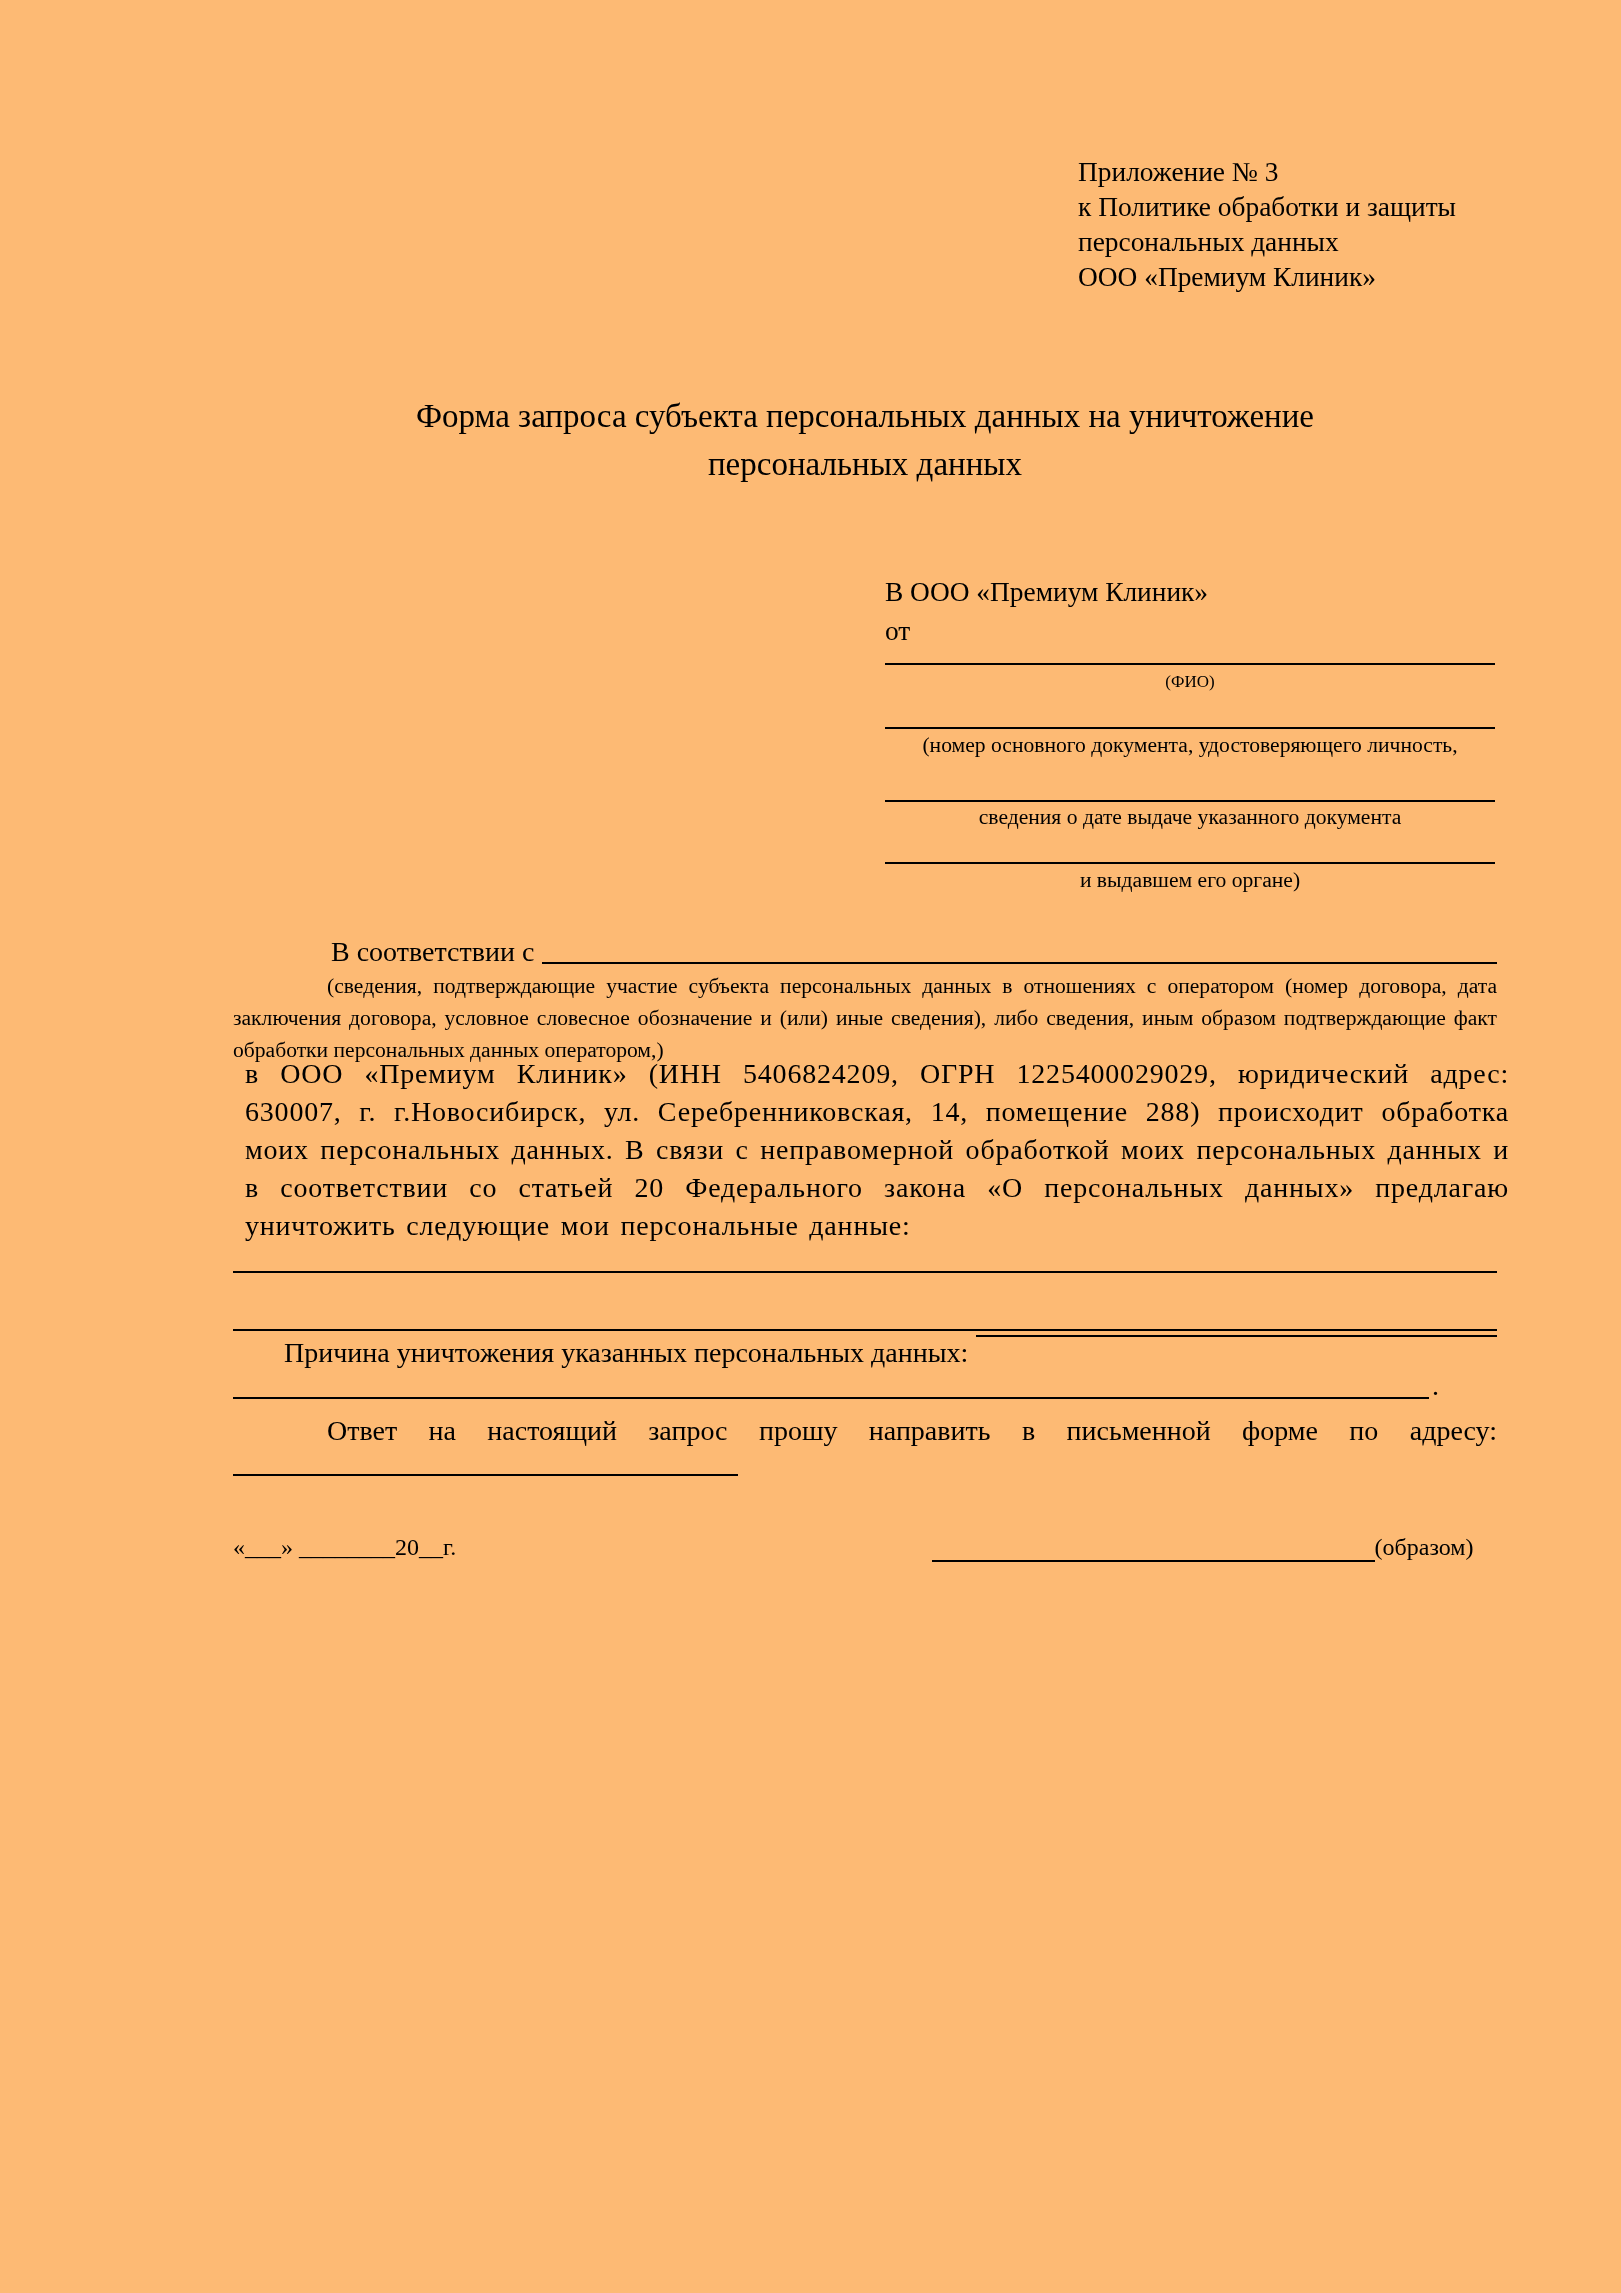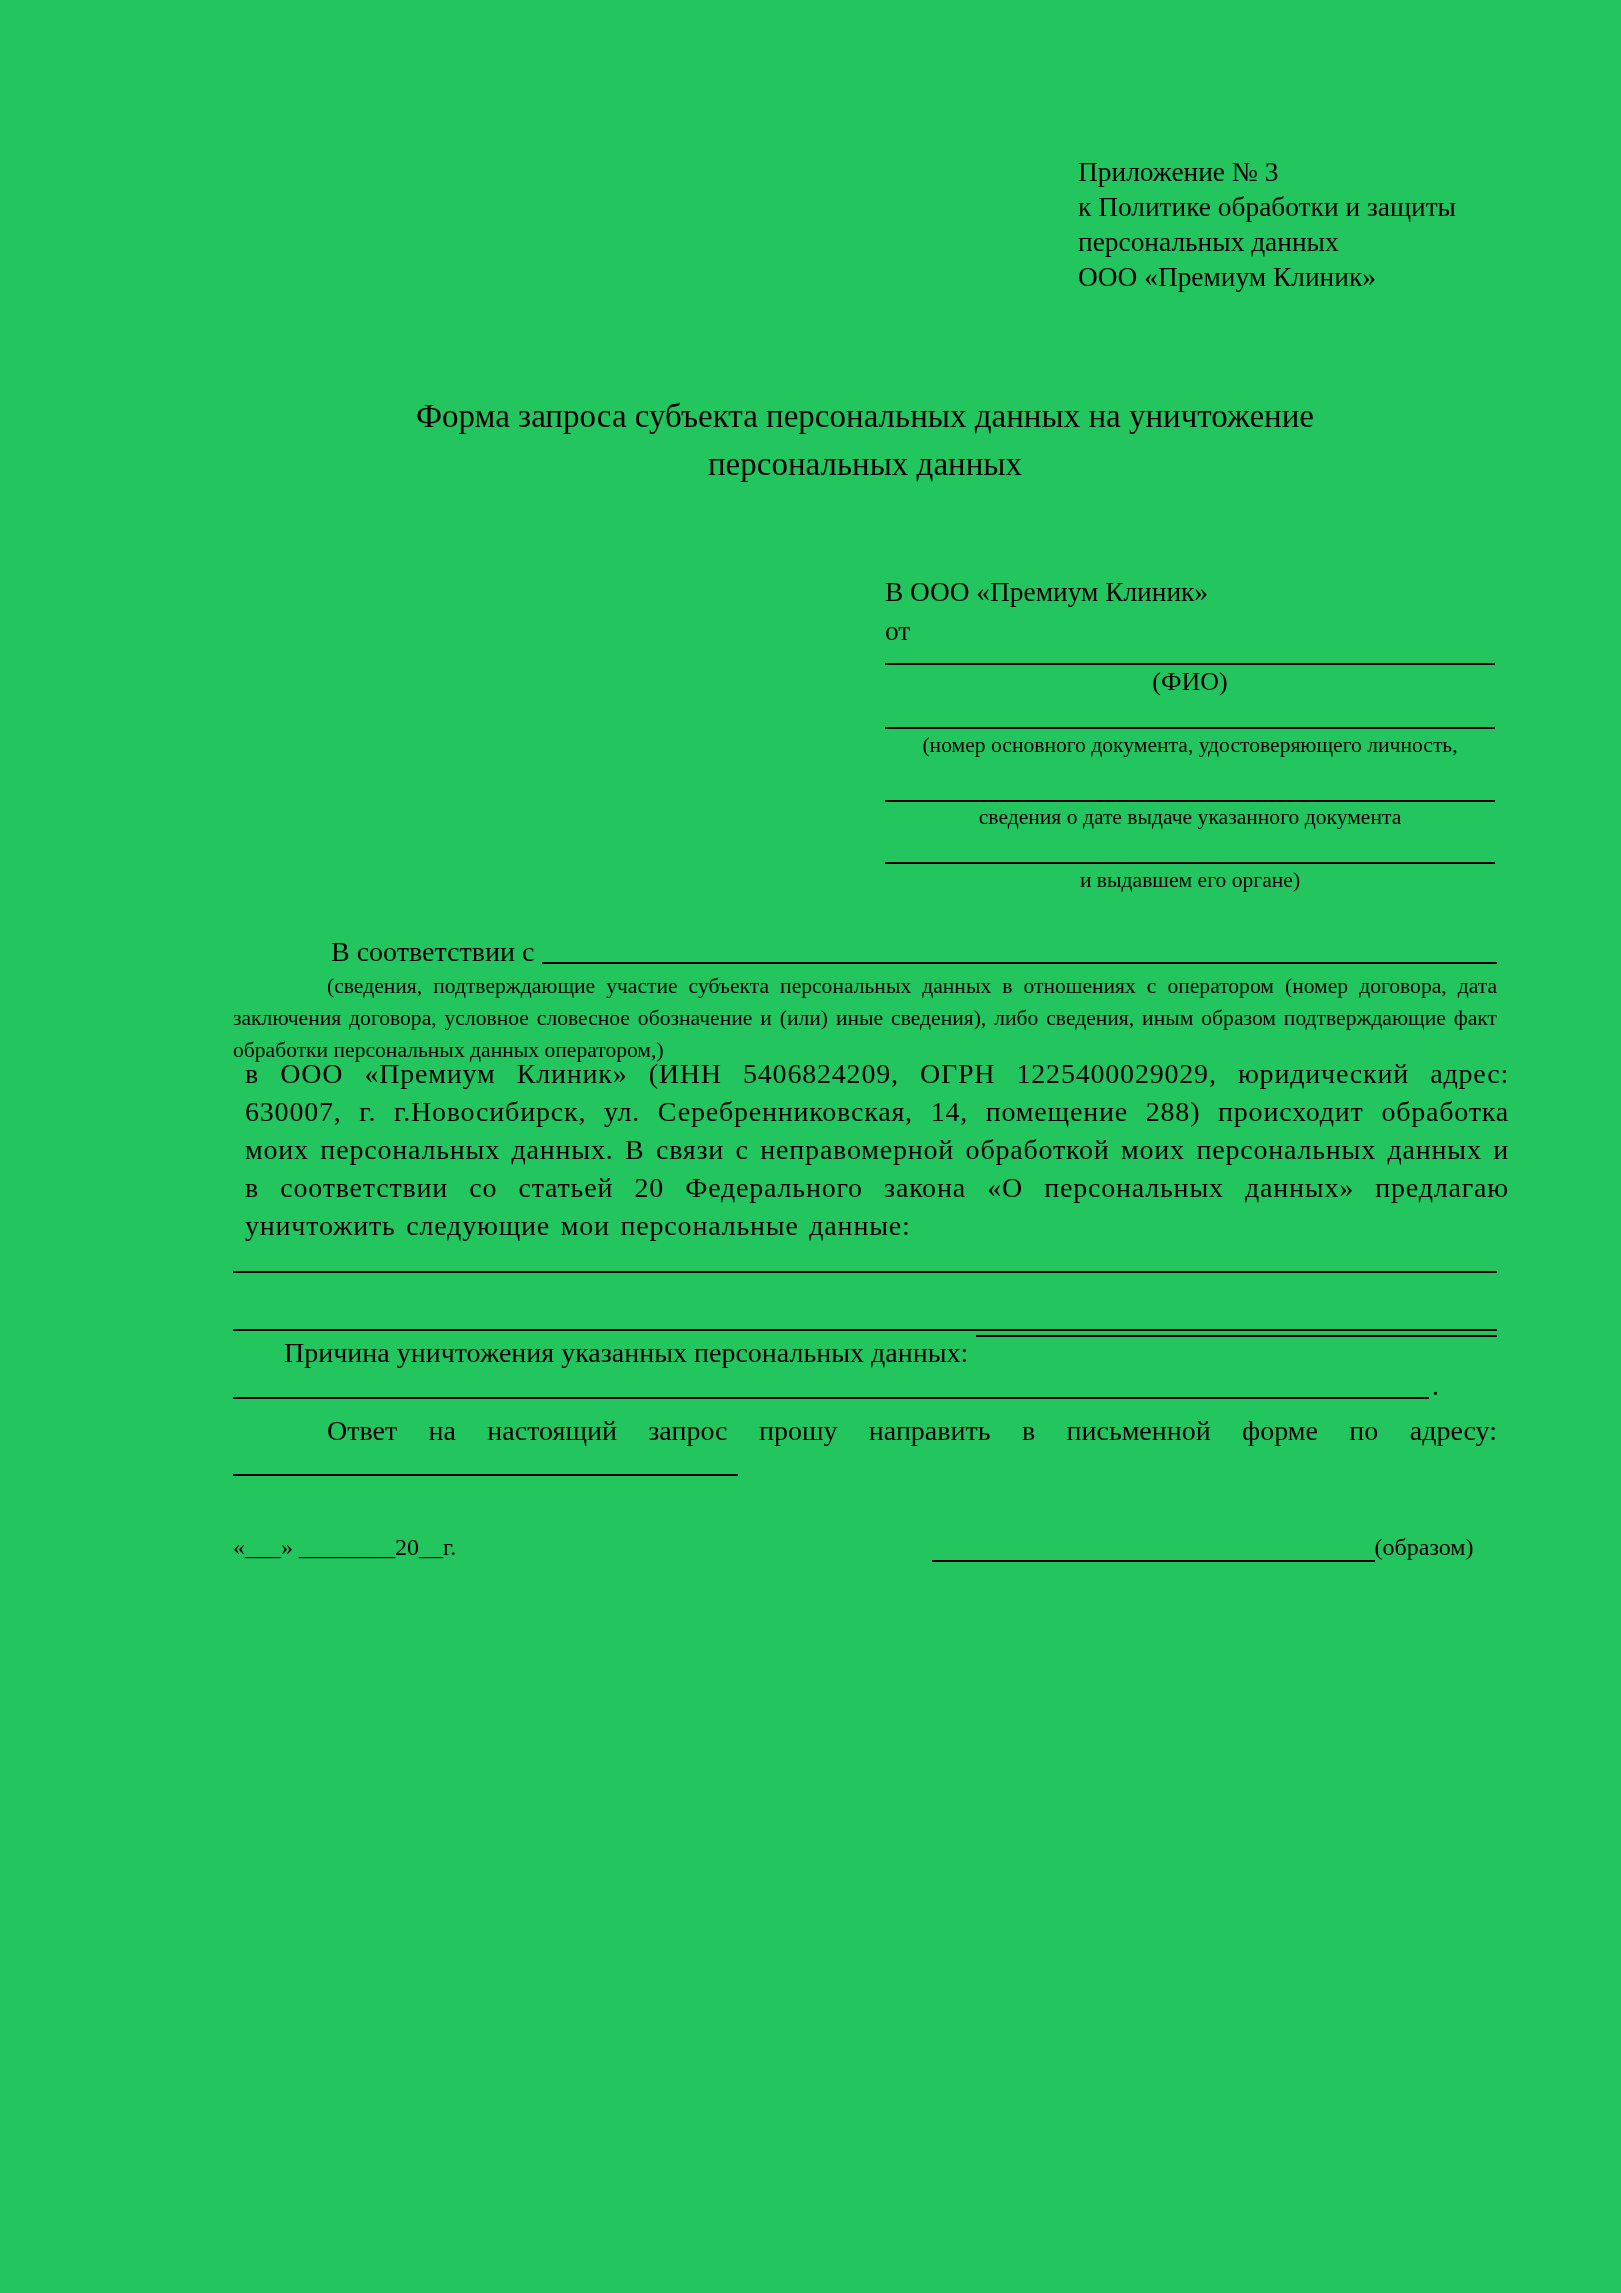"Приложение № 3" .page { background: #22c55e -> #fdba74 }
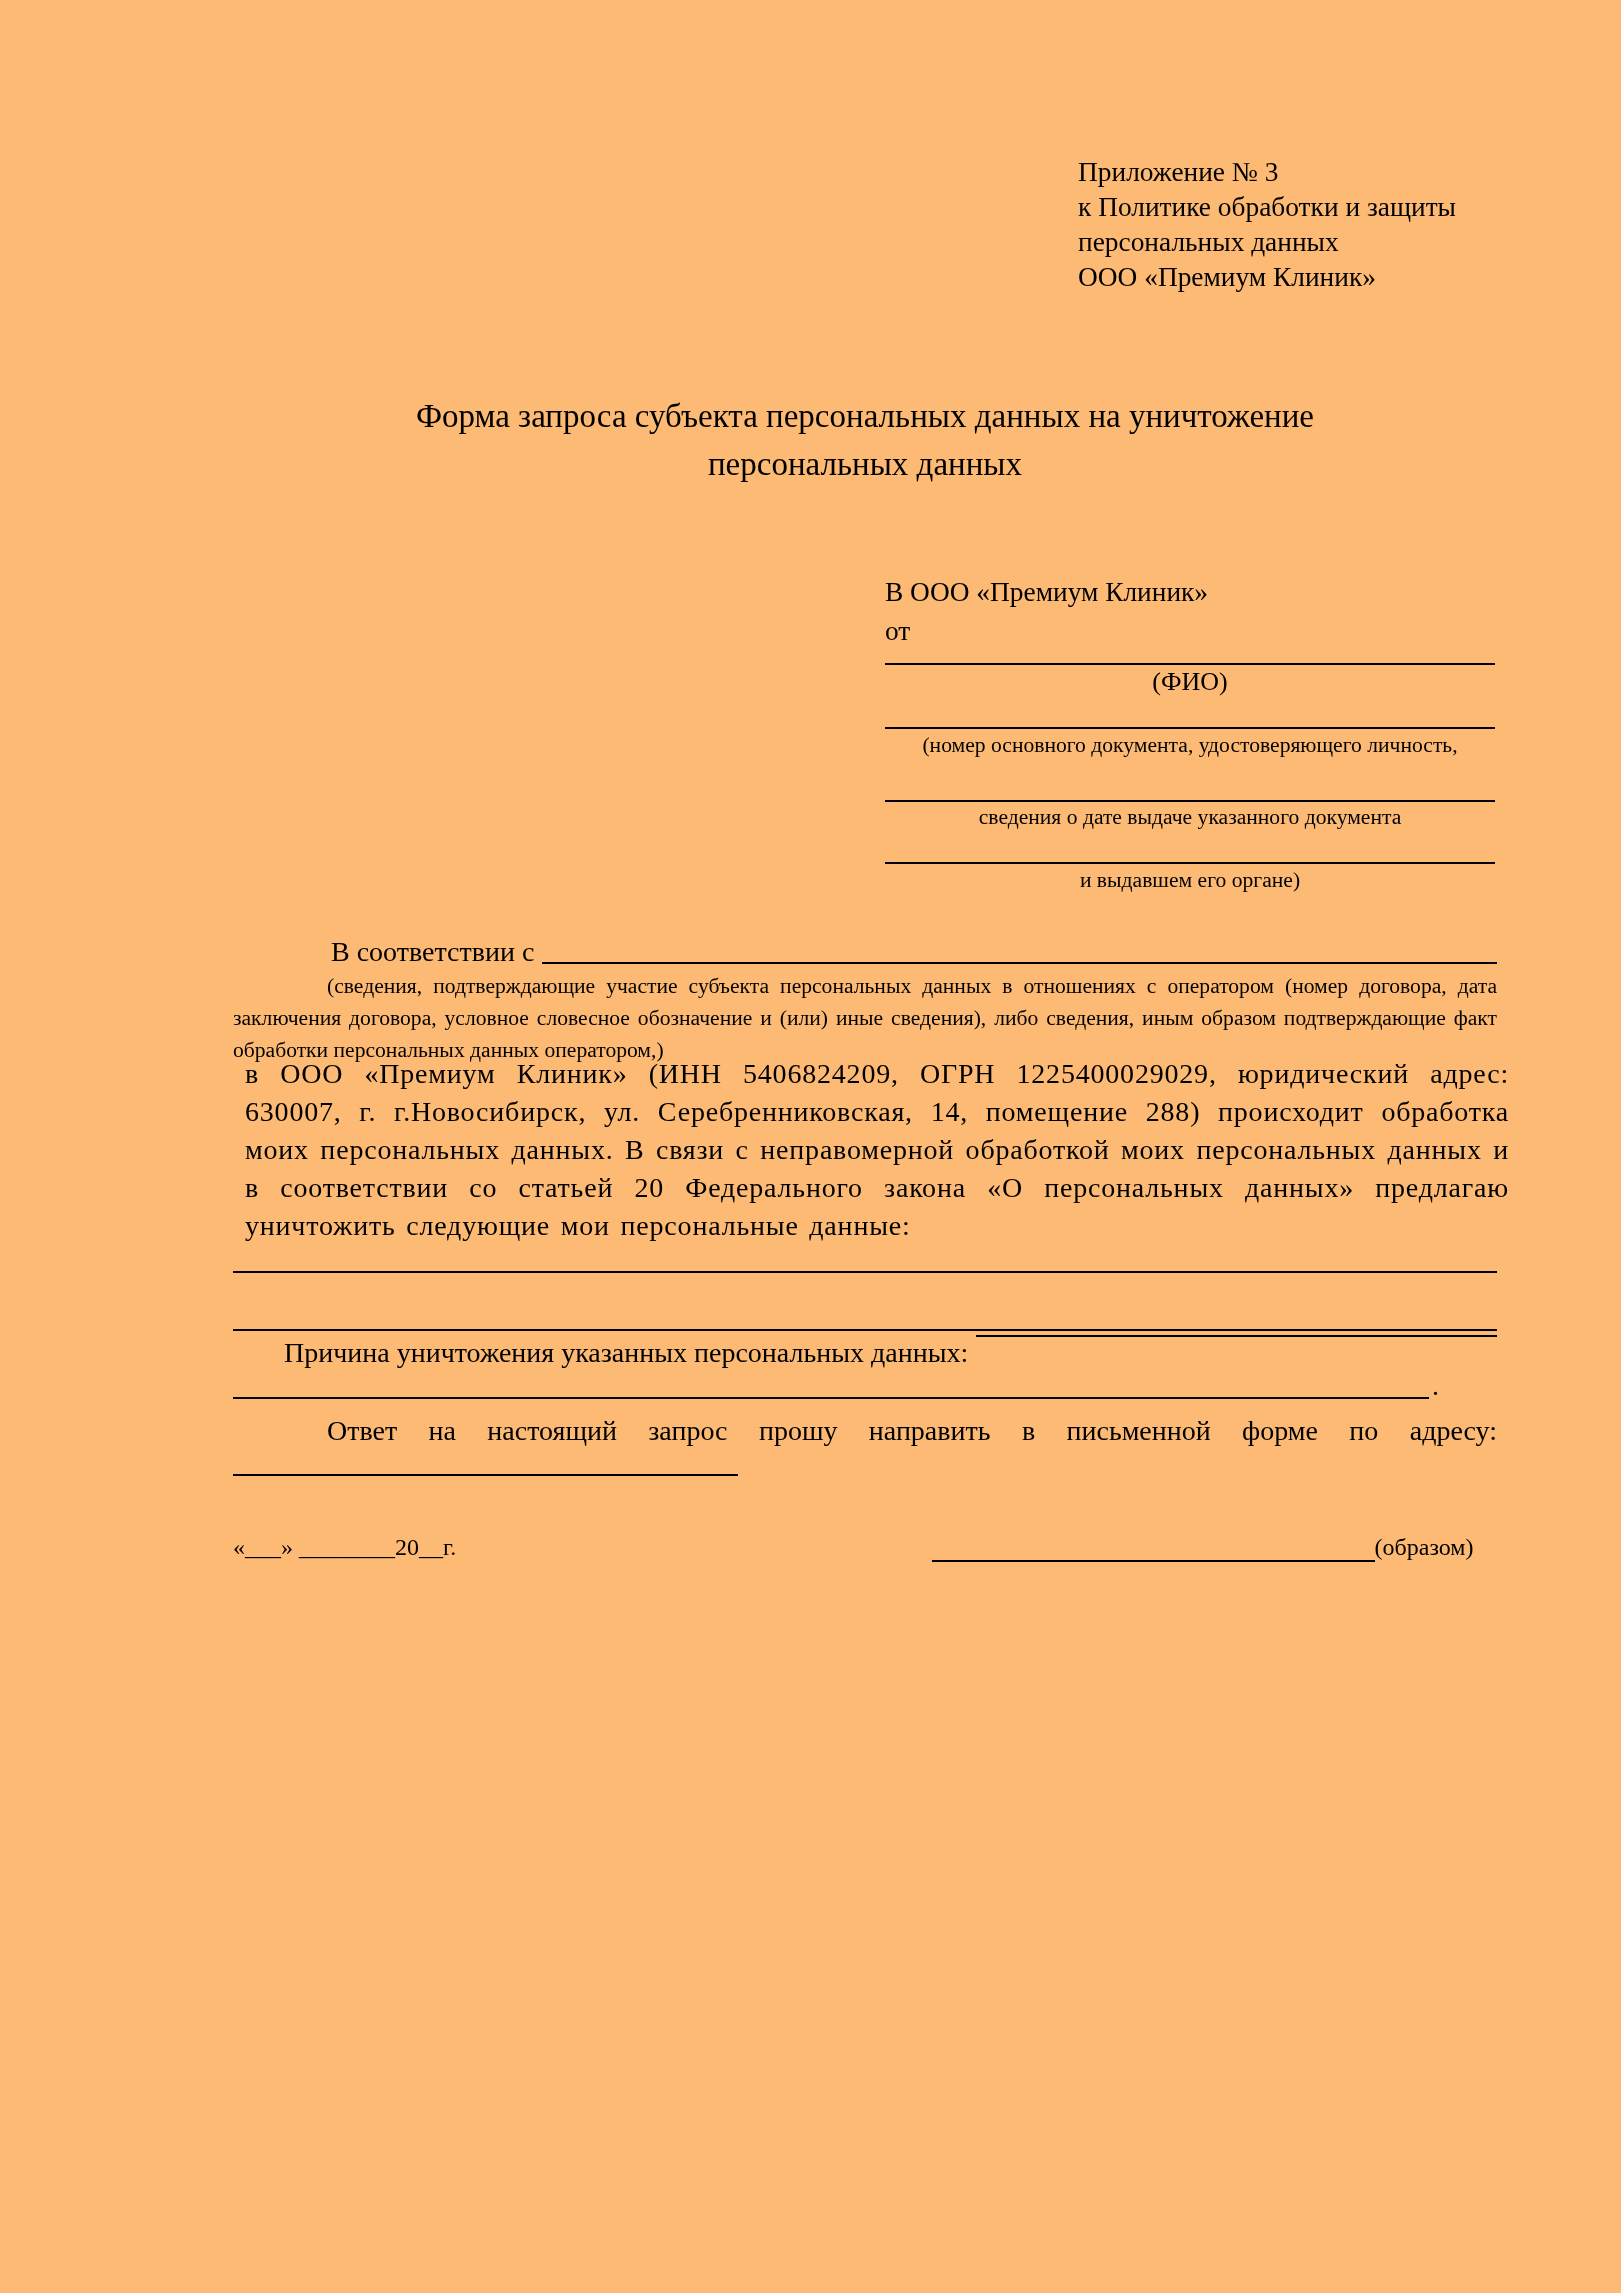"(ФИО)" .addr-caption.fio { font-size: 26px -> 17px }
